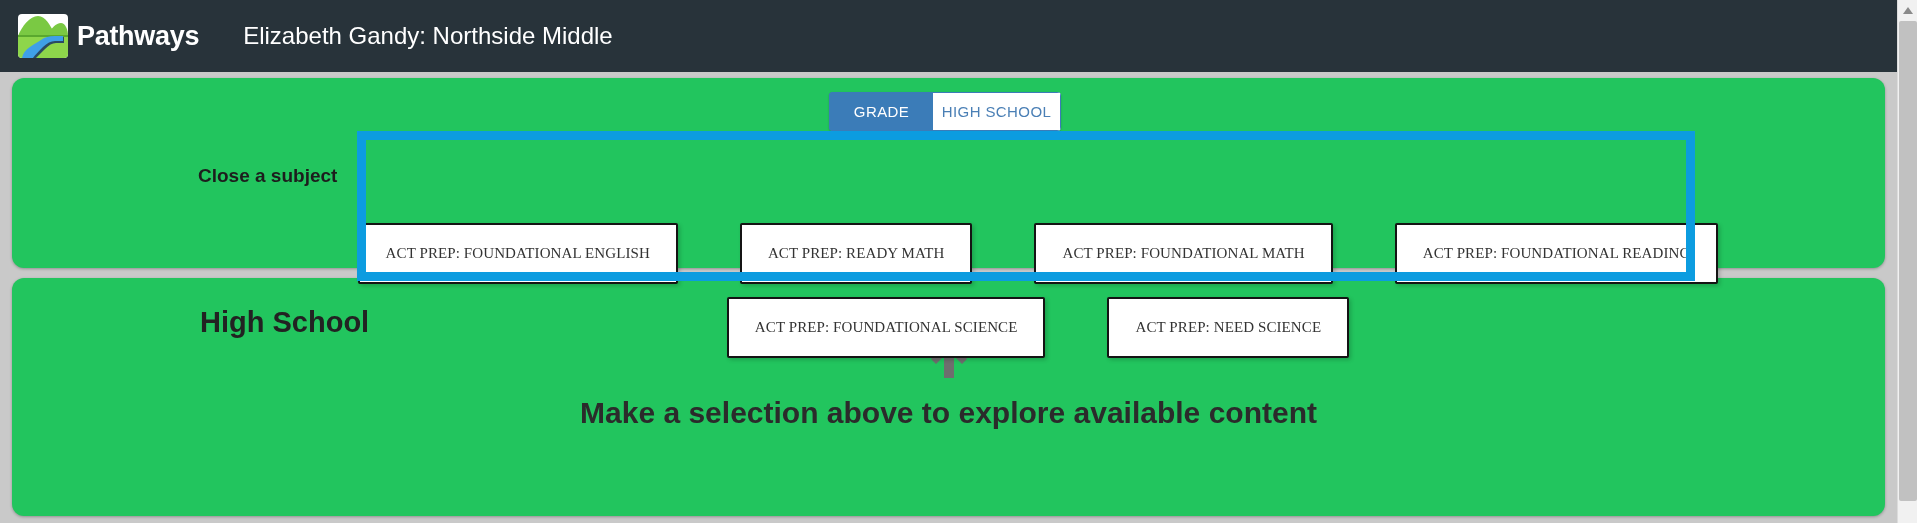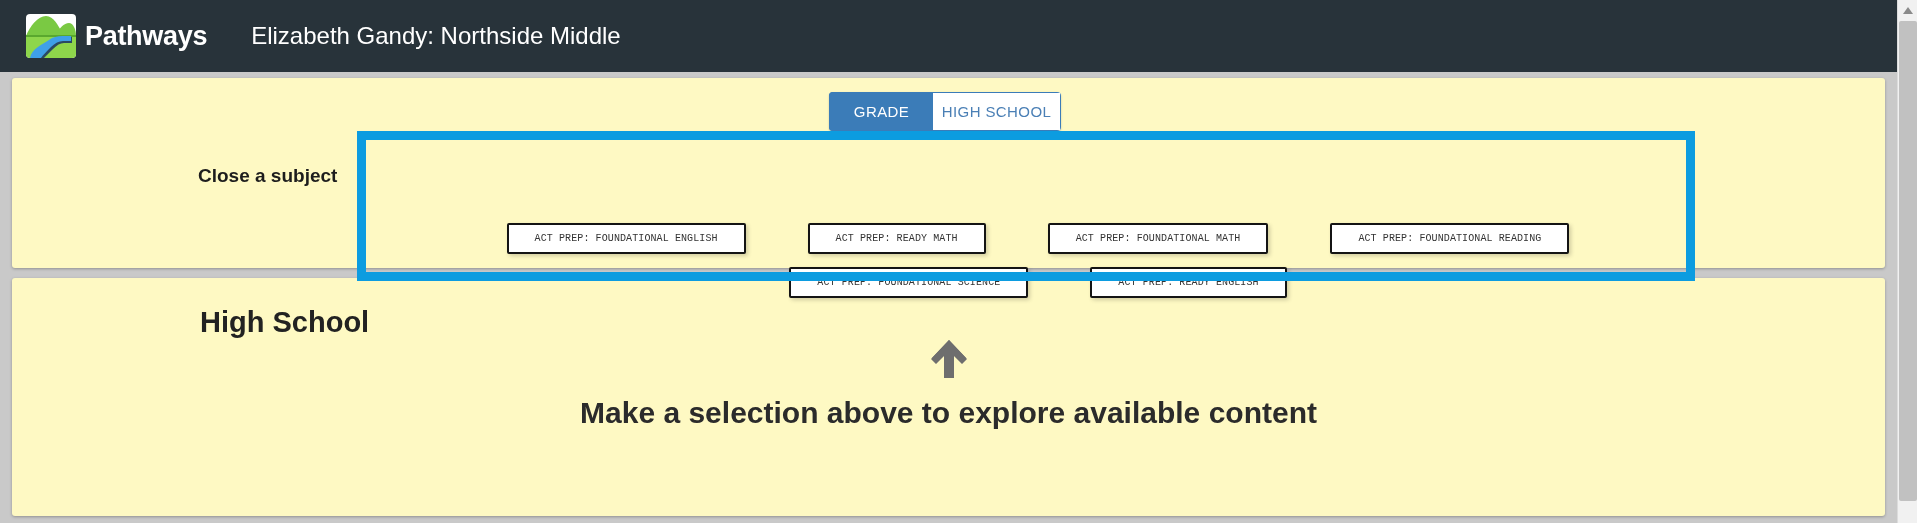"Pathways" .brand { margin-left: 26px -> 18px }
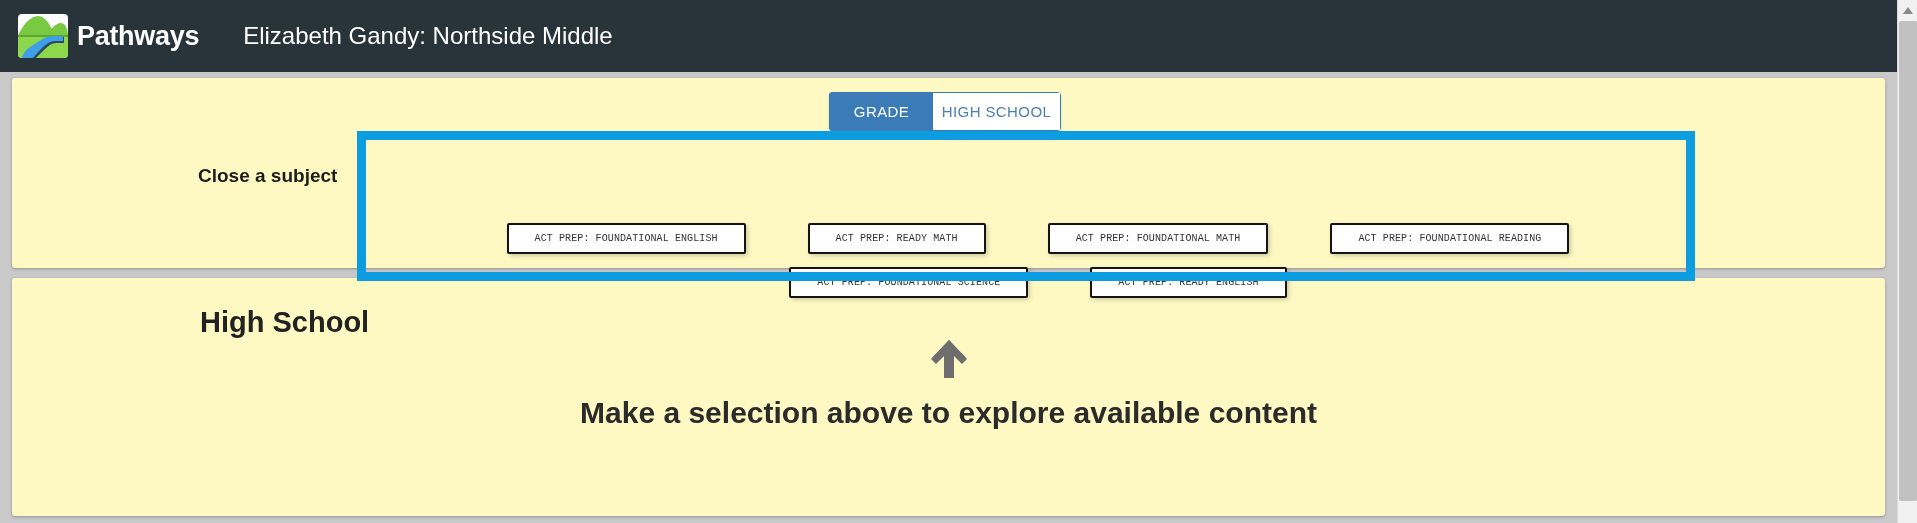"GRADE" .panel { background: #fef9c3 -> #22c55e; border-radius: 3px -> 12px }
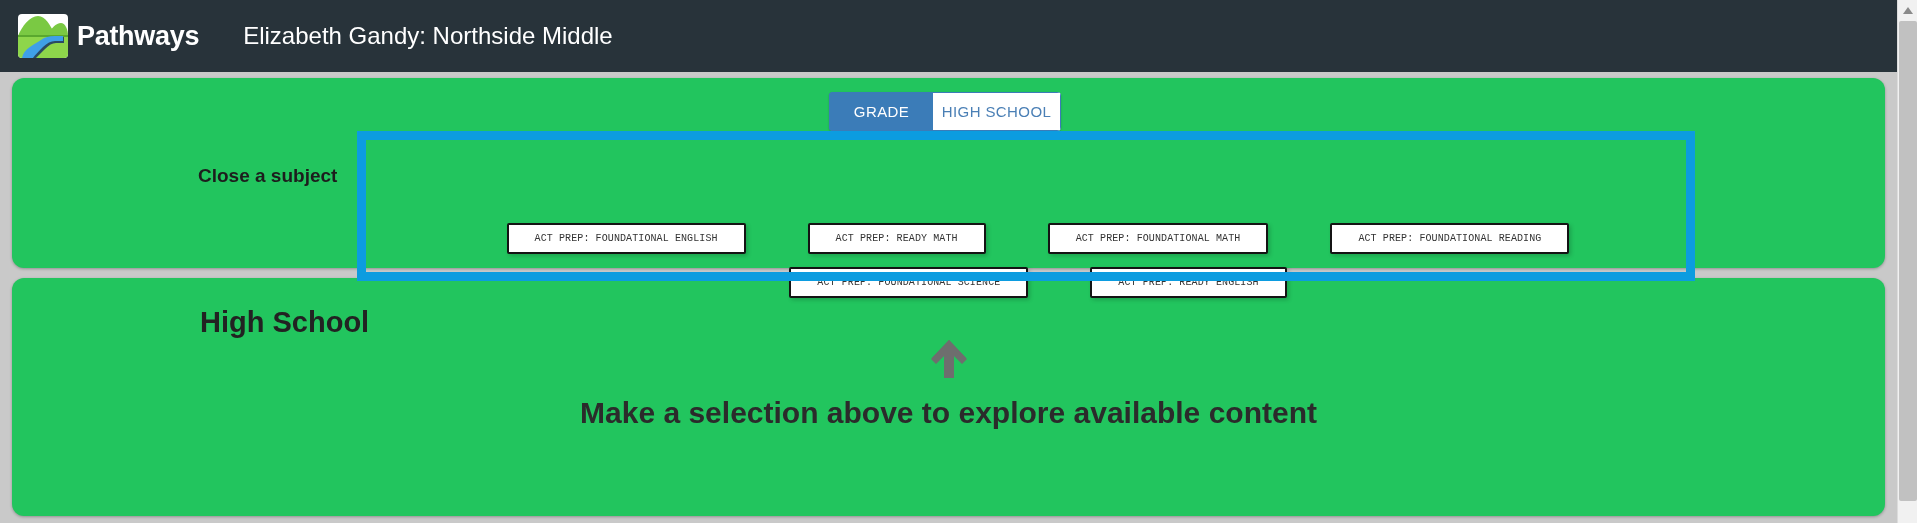"ACT PREP: FOUNDATIONAL ENGLISH" .subject-btn { font-family: Liberation Mono, monospace -> Liberation Serif, serif; font-size: 10px -> 15px; padding: 8px 26px -> 20px 26px }
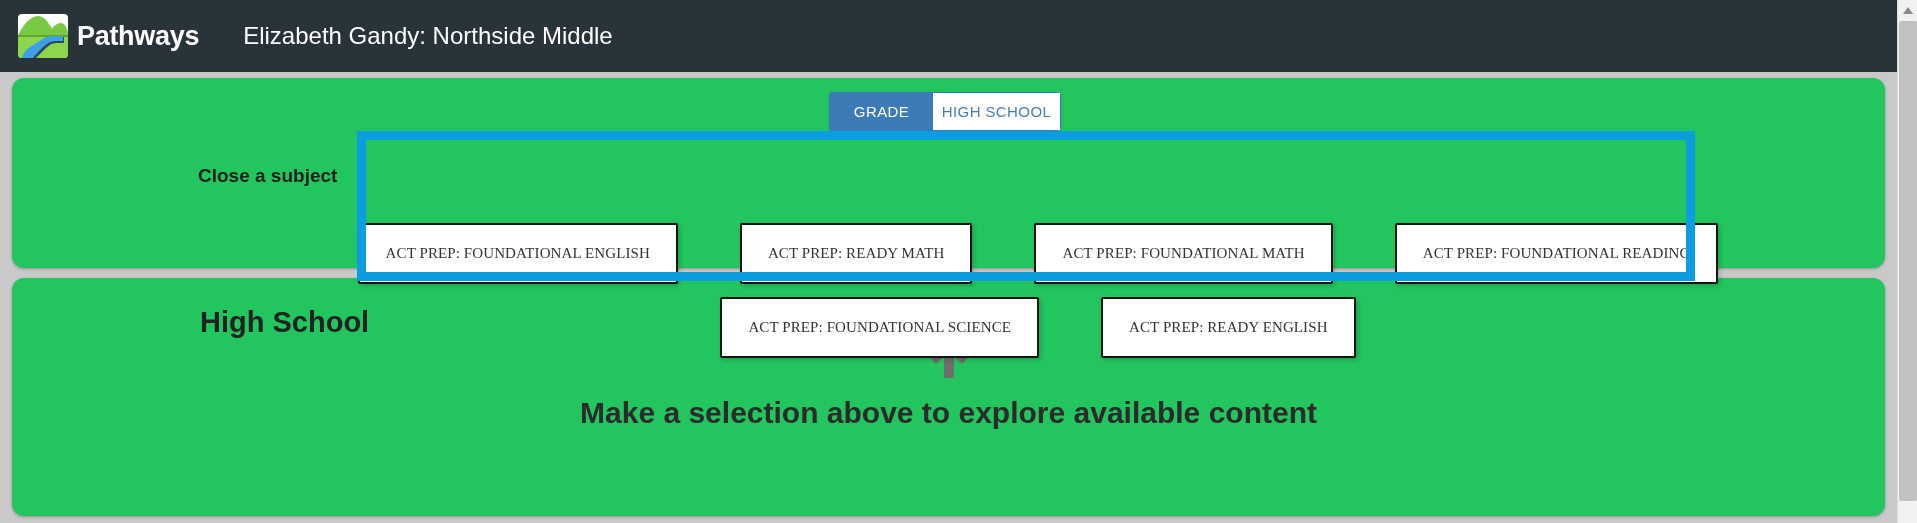"ACT PREP: READY ENGLISH" button.subject-btn { text: READY ENGLISH -> NEED SCIENCE }
